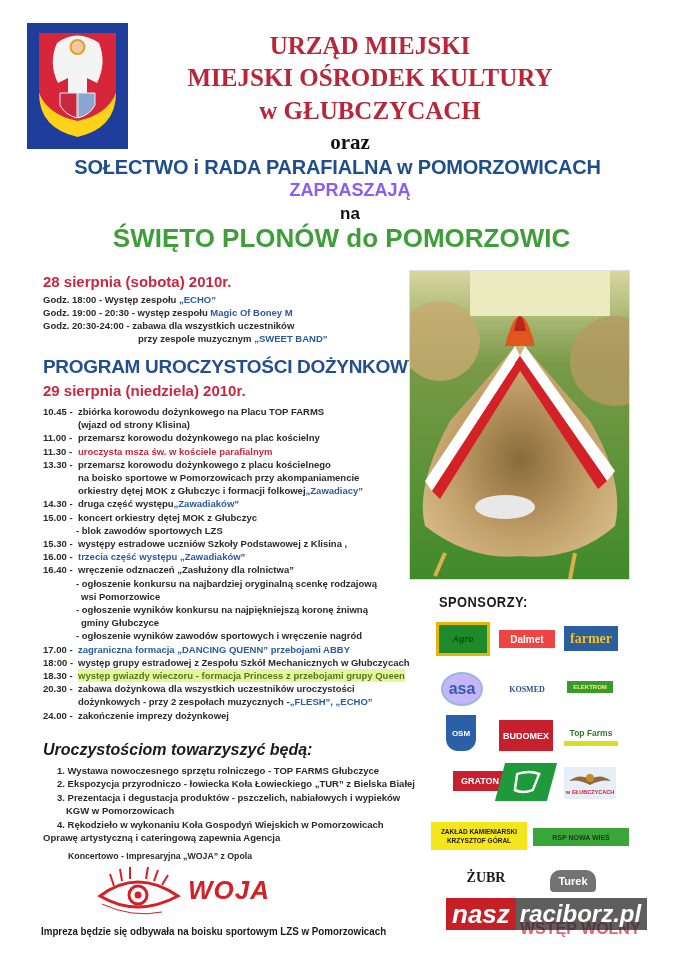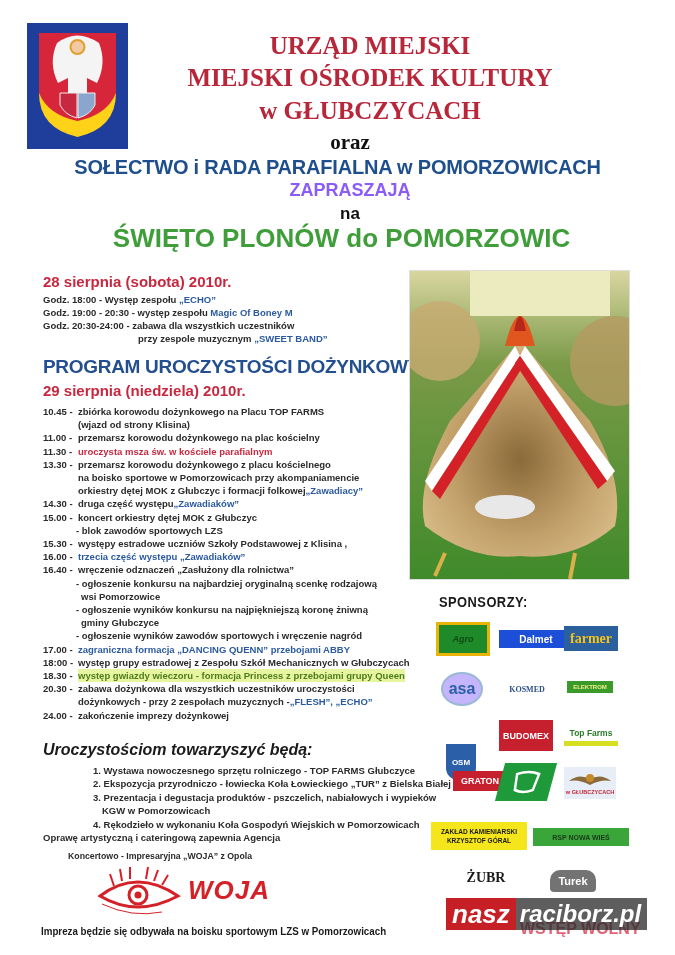"Dalmet" div.logo { background: #1d4ed8 -> #ef4444; width: 74px -> 56px }
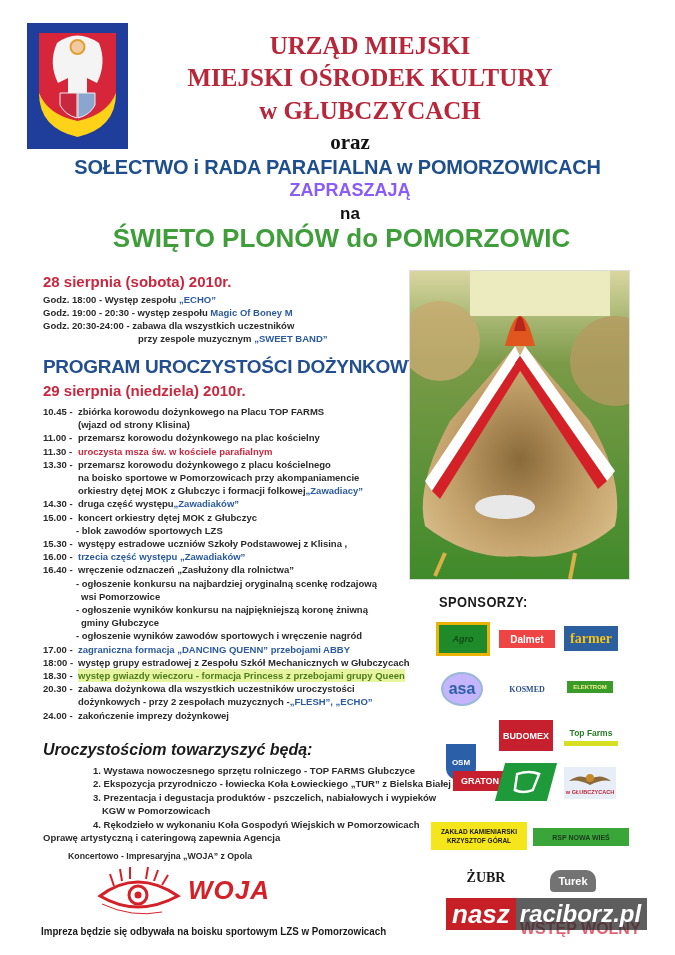"OSM" div.logo { top: 744px -> 715px }
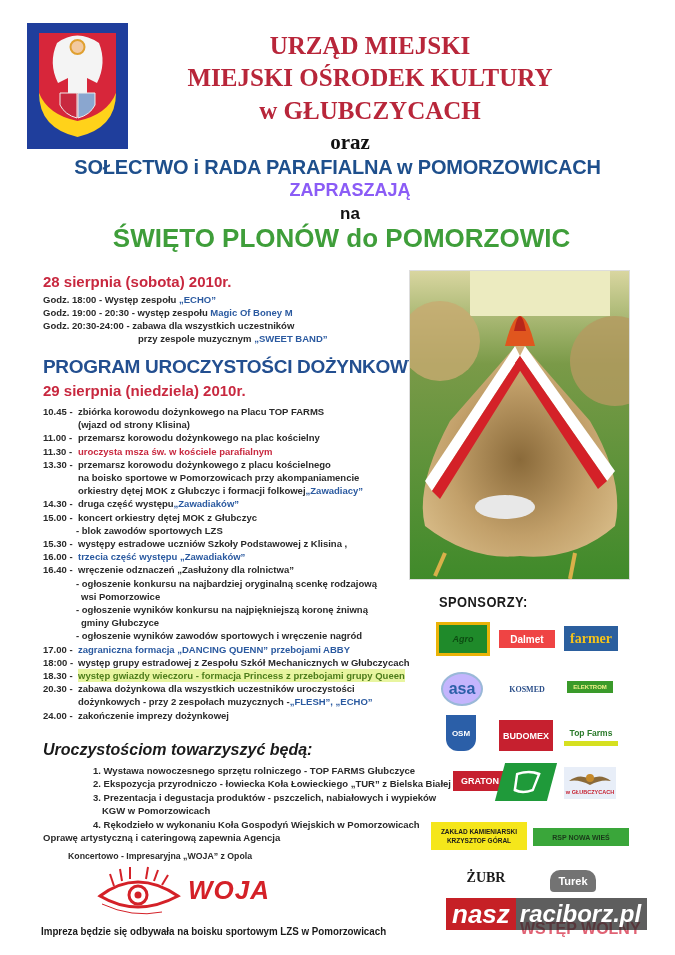"1. Wystawa nowoczesnego sprzętu" .accomp .row { margin-left: 36px -> none }
